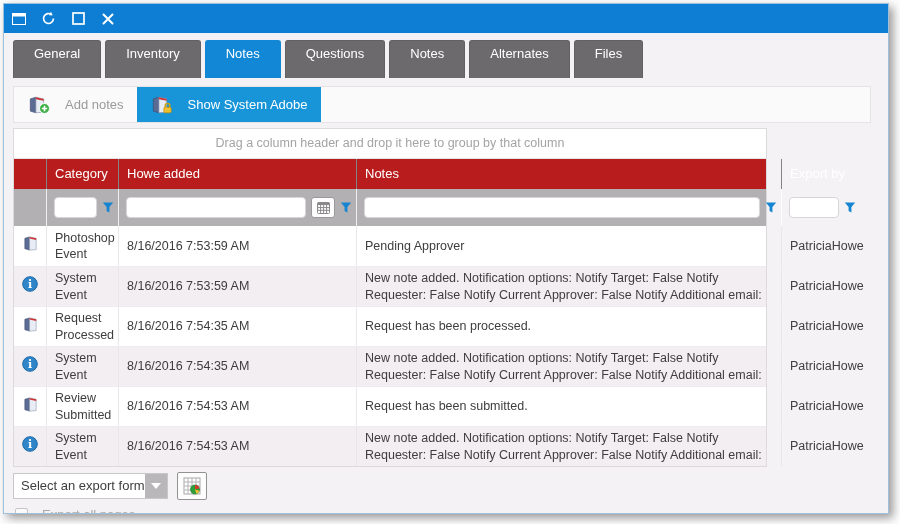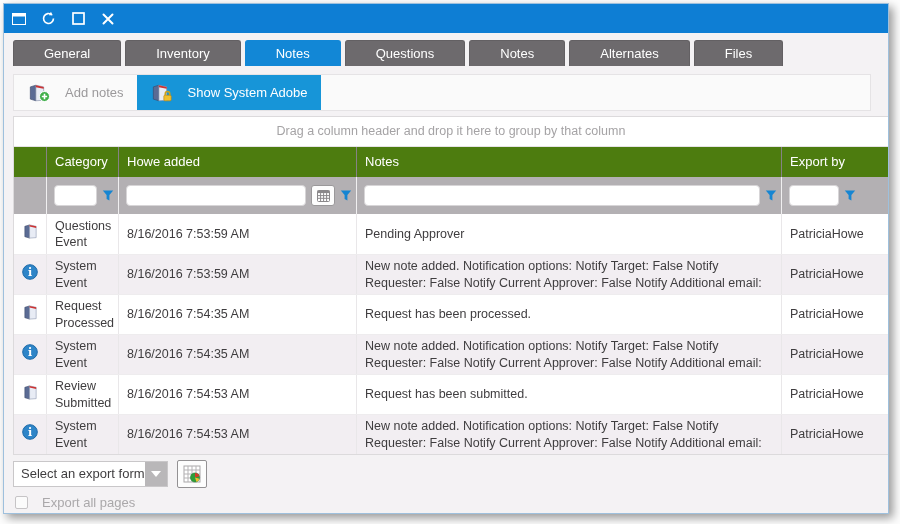"General" .tab { height: 26px -> 38px; padding: 0 30px -> 0 20px }
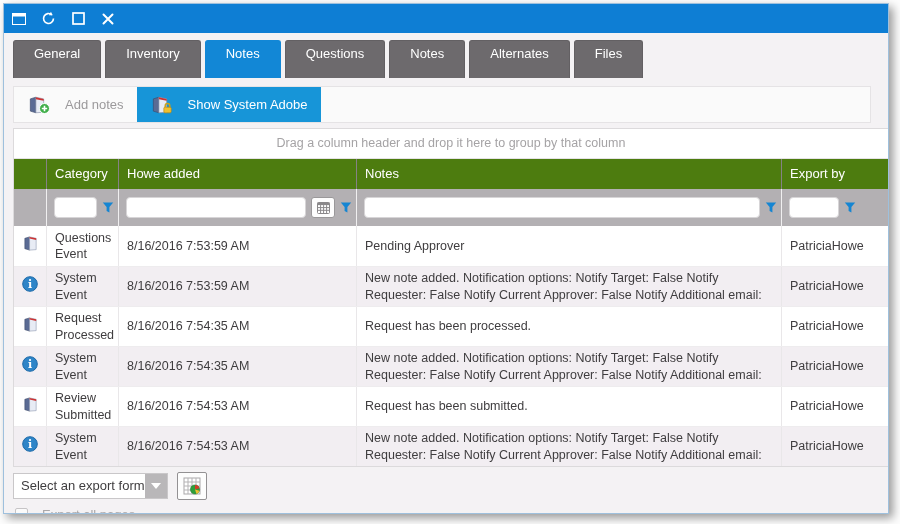"Drag a column header and" .grid { width: 876px -> 754px }
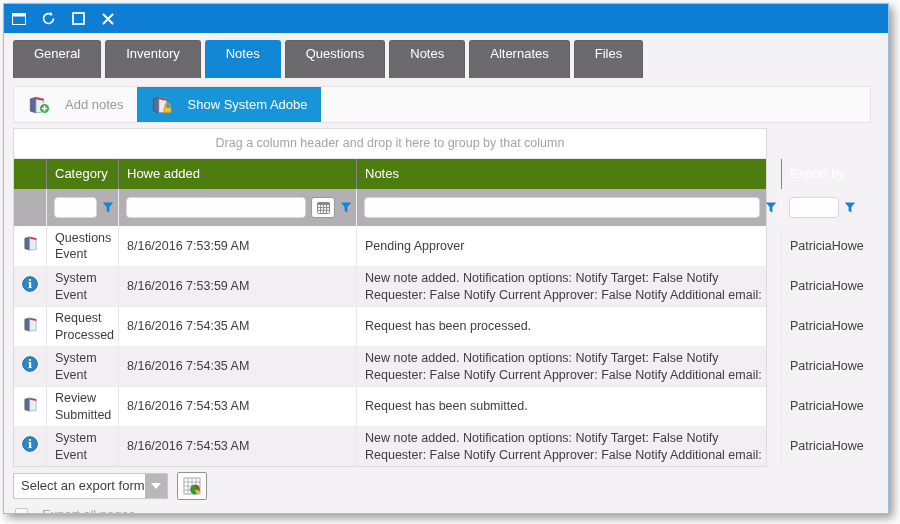"Category" .hrow { background: #4d7c0f -> #b91c1c }
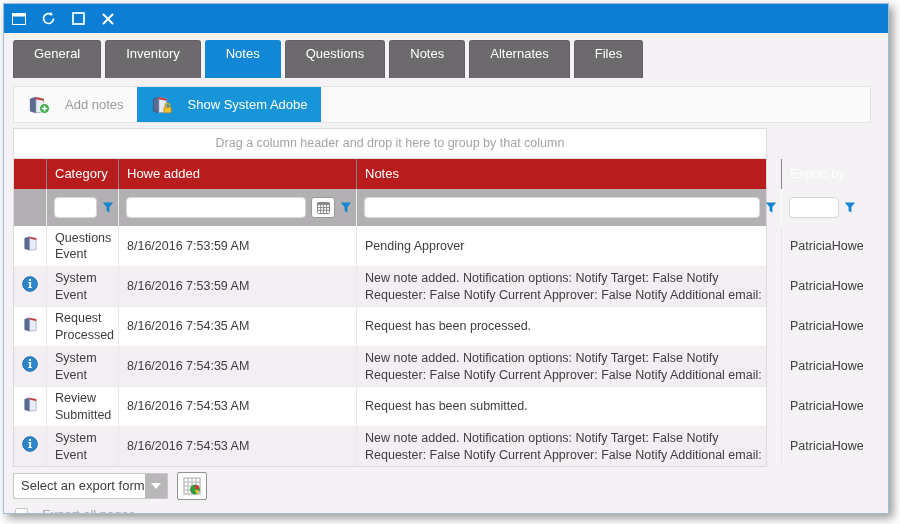"Questions Event" div.dcell { text: Questions -> Photoshop }
